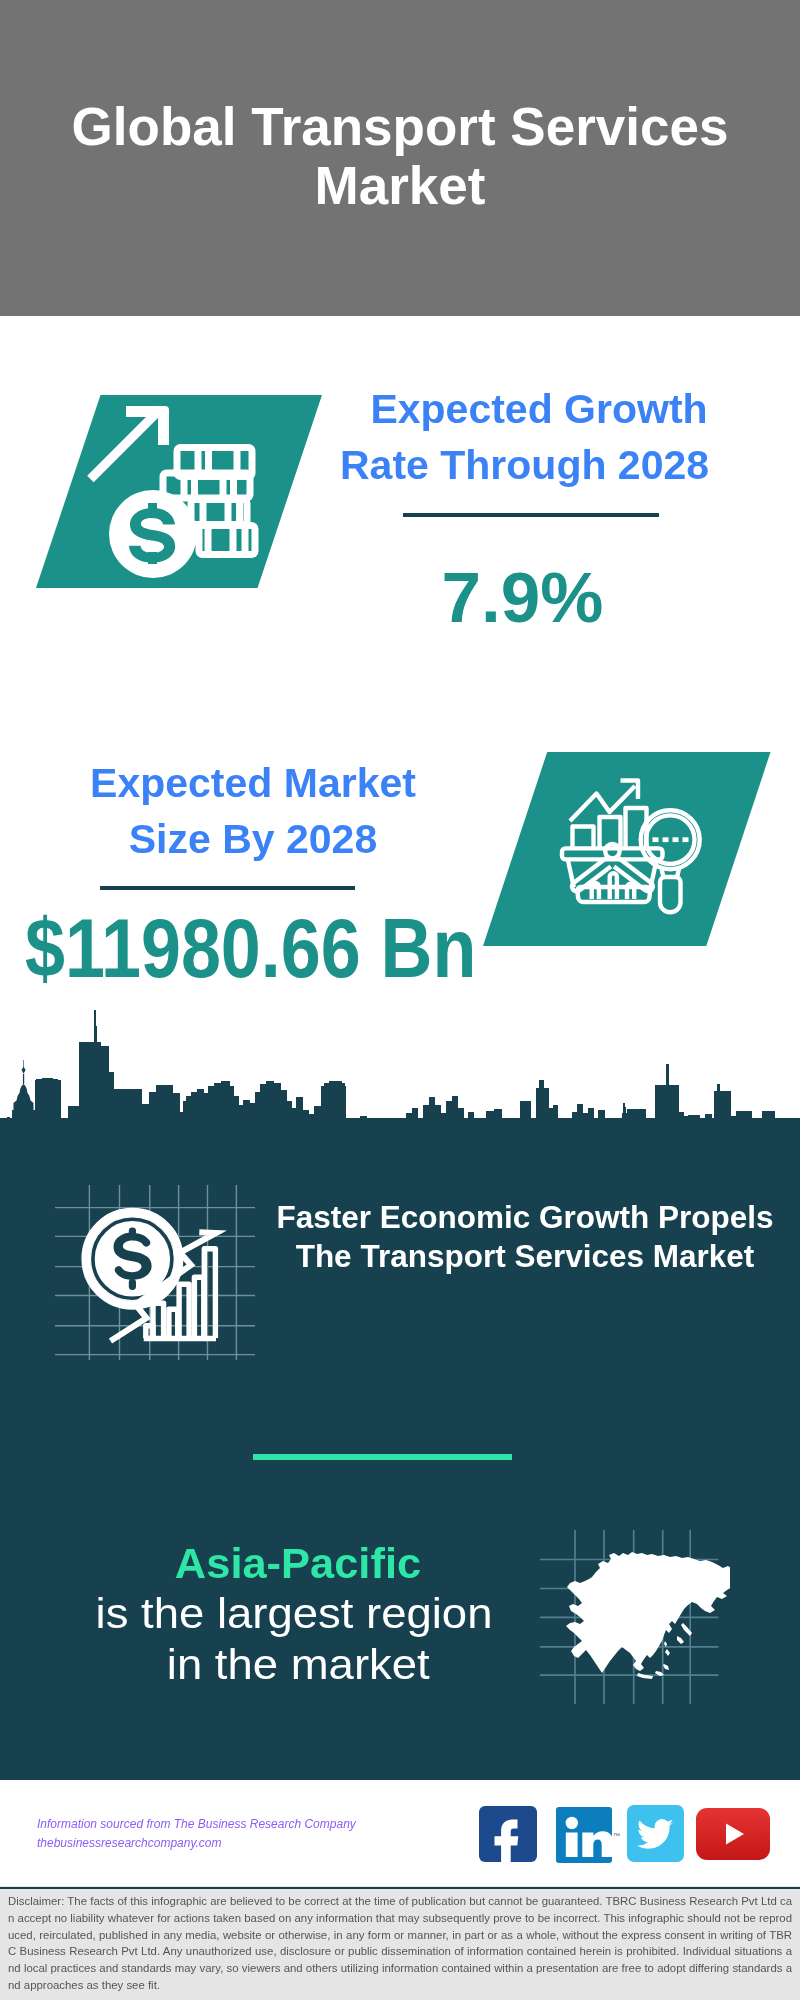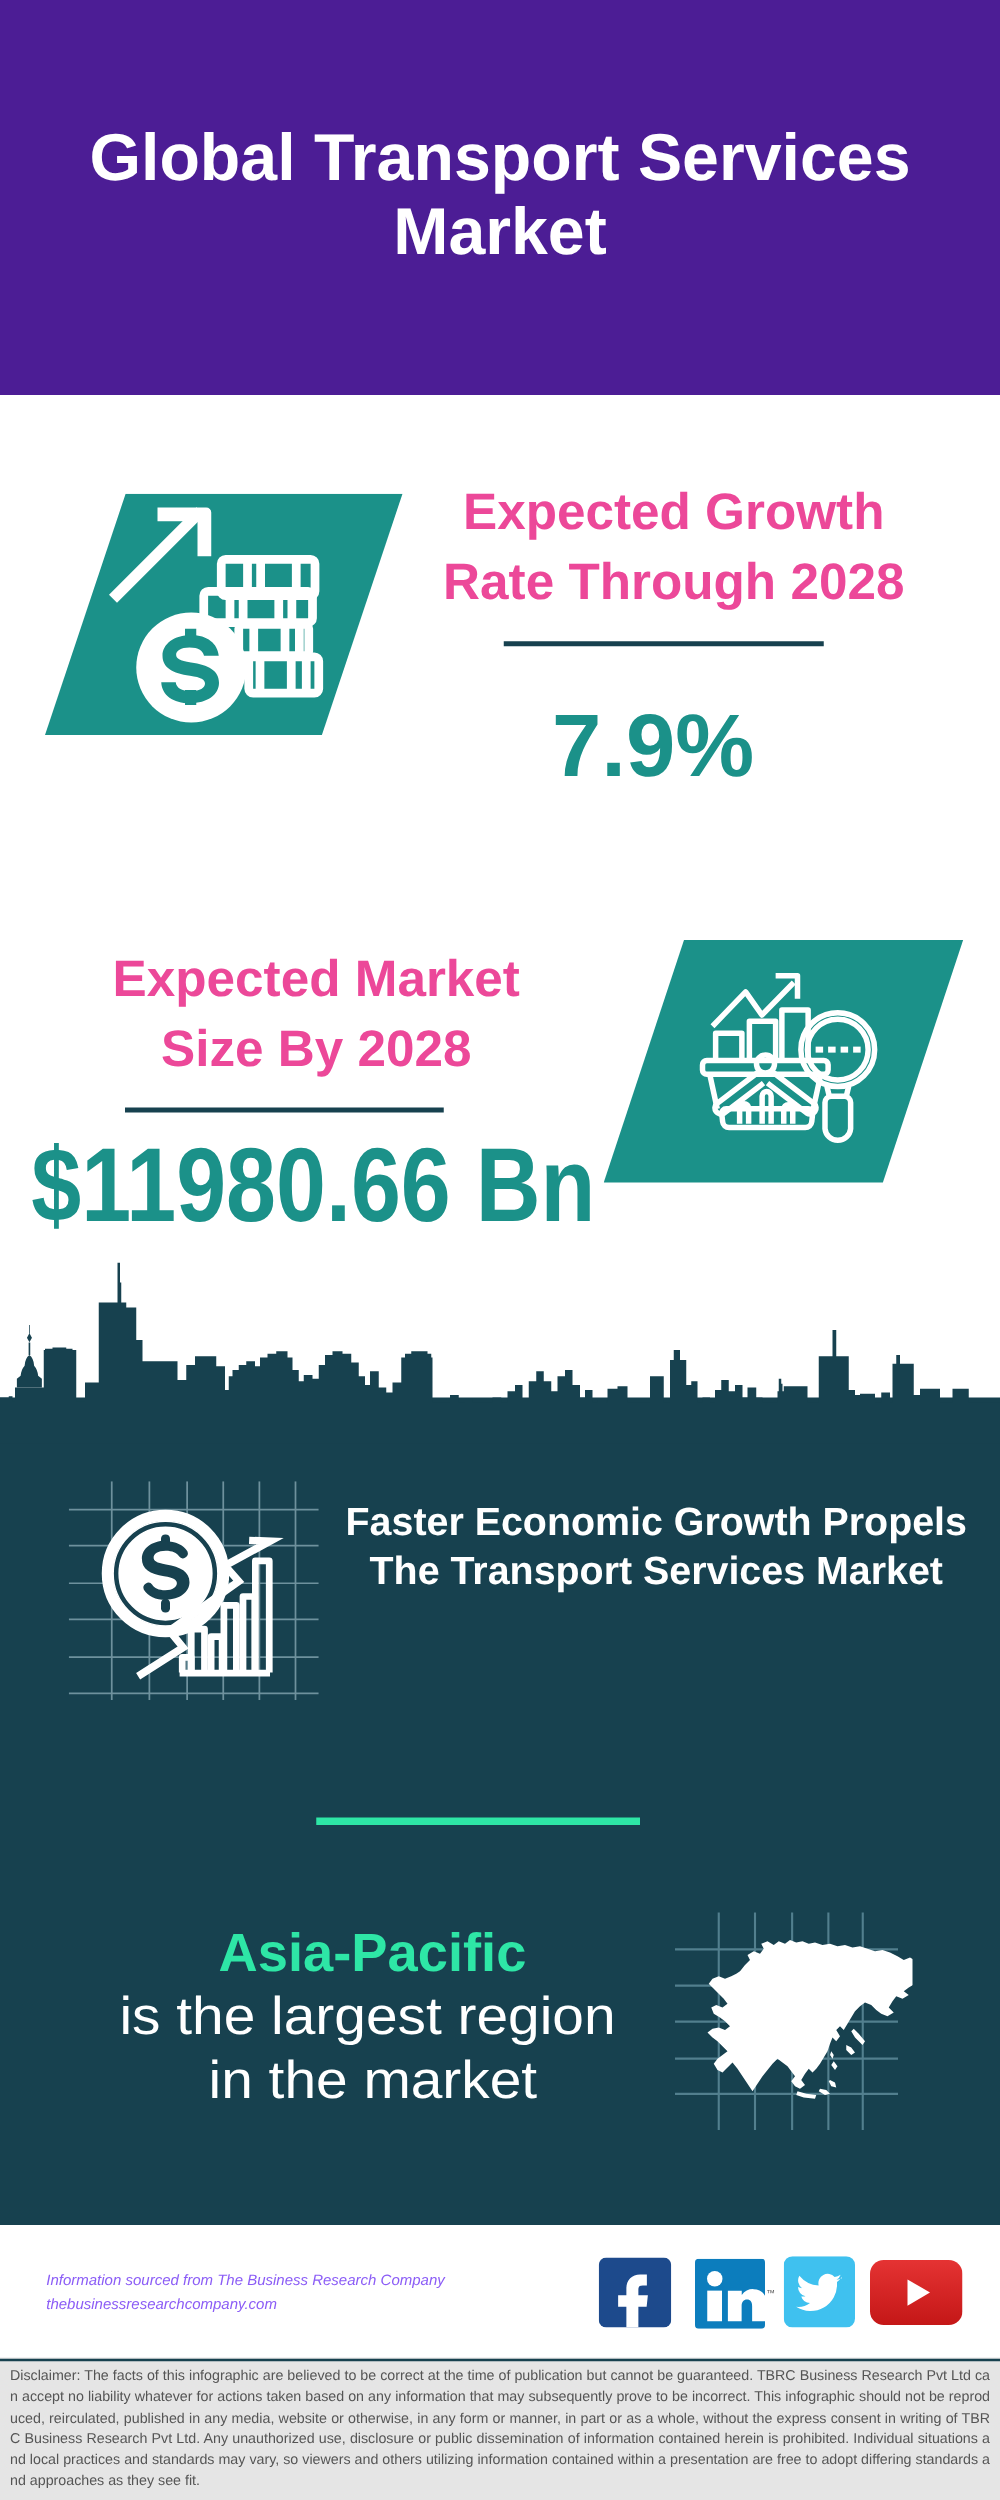"Global Transport Services Market" .header { background: #4c1d95 -> #737373 }
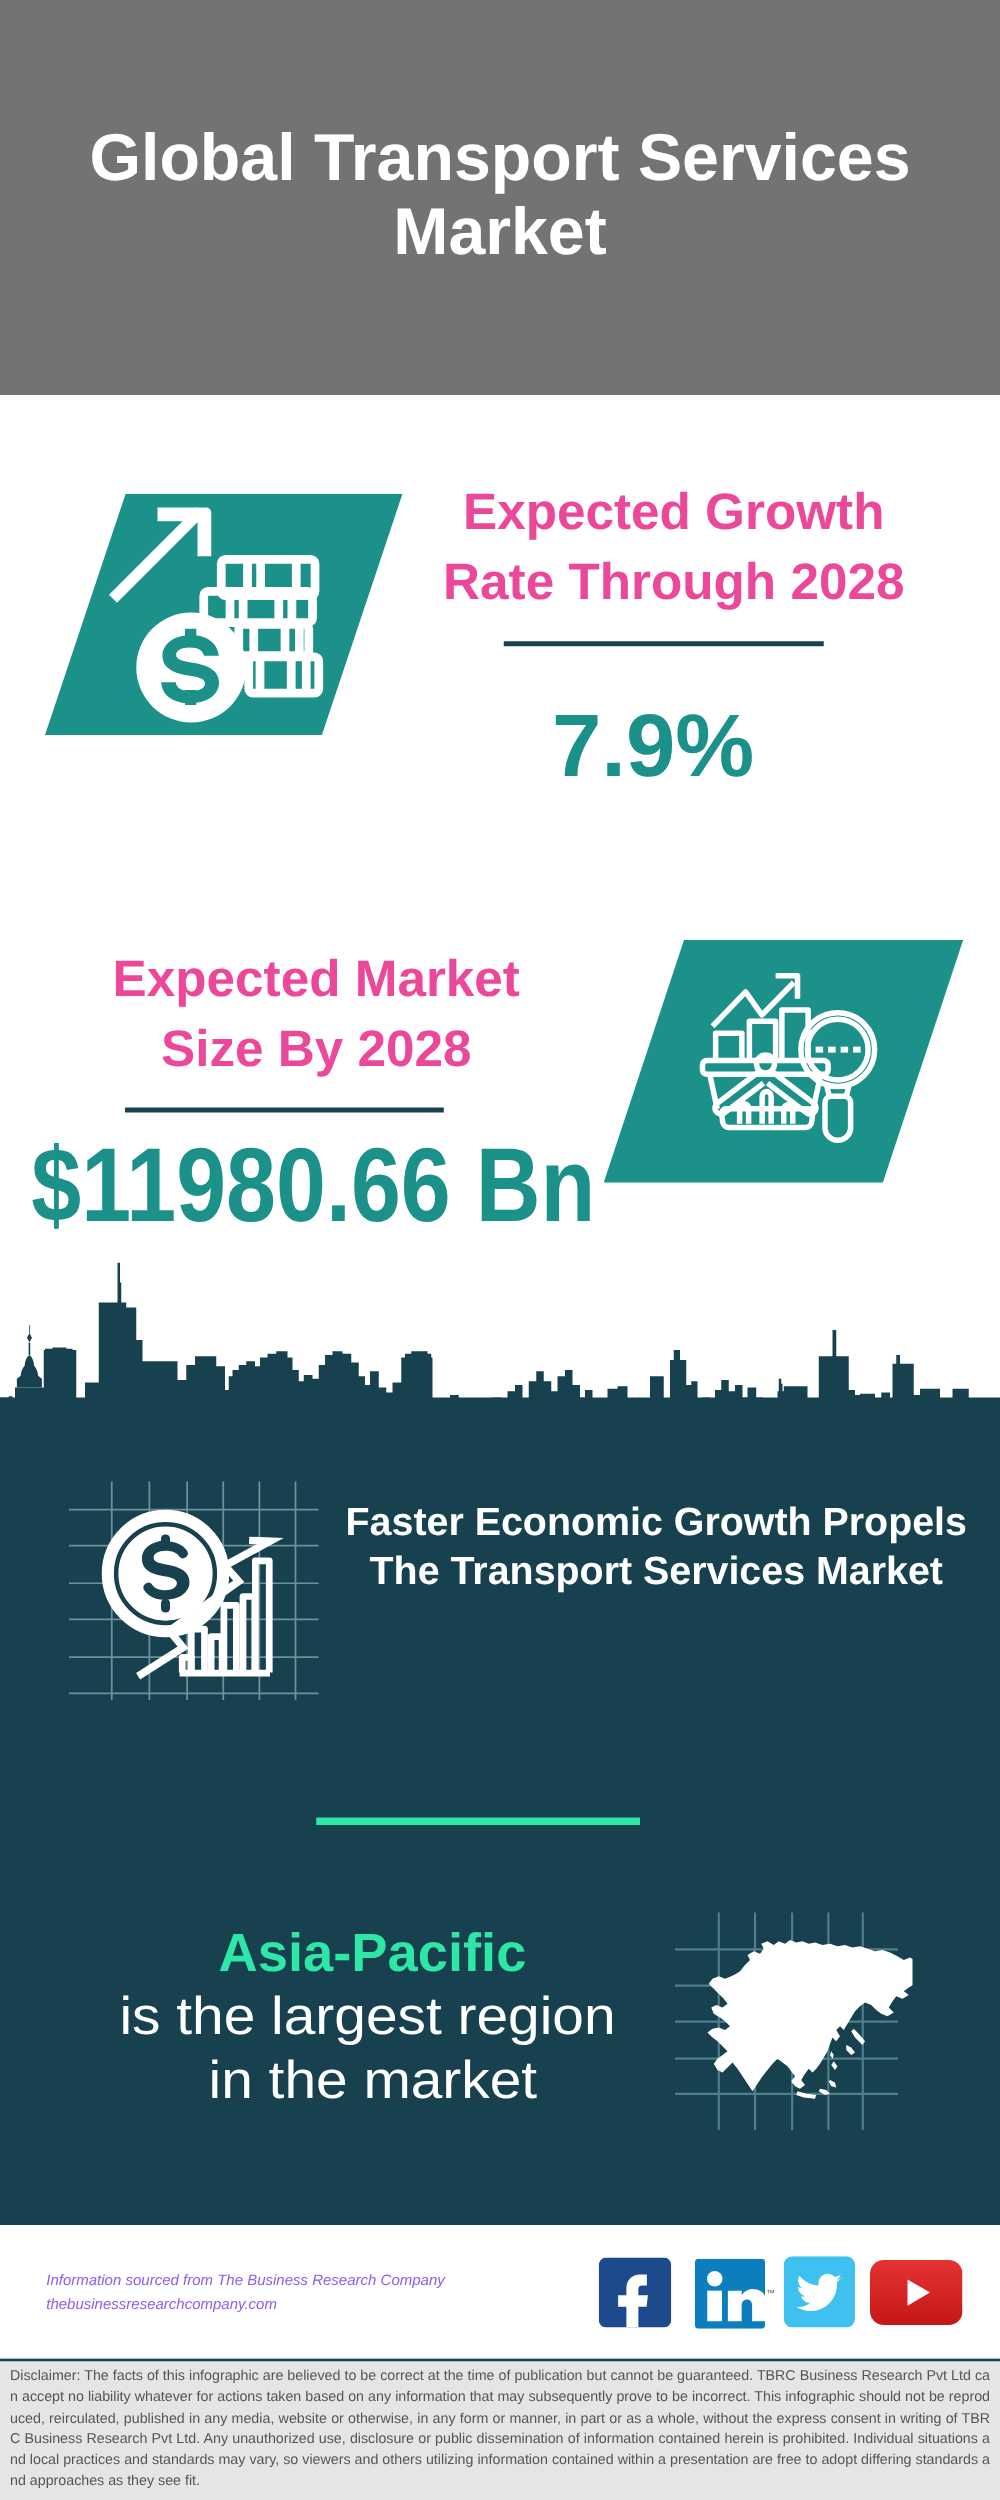"Expected Growth" .hdr-dark { color: #ec4899 -> #3b82f6 }
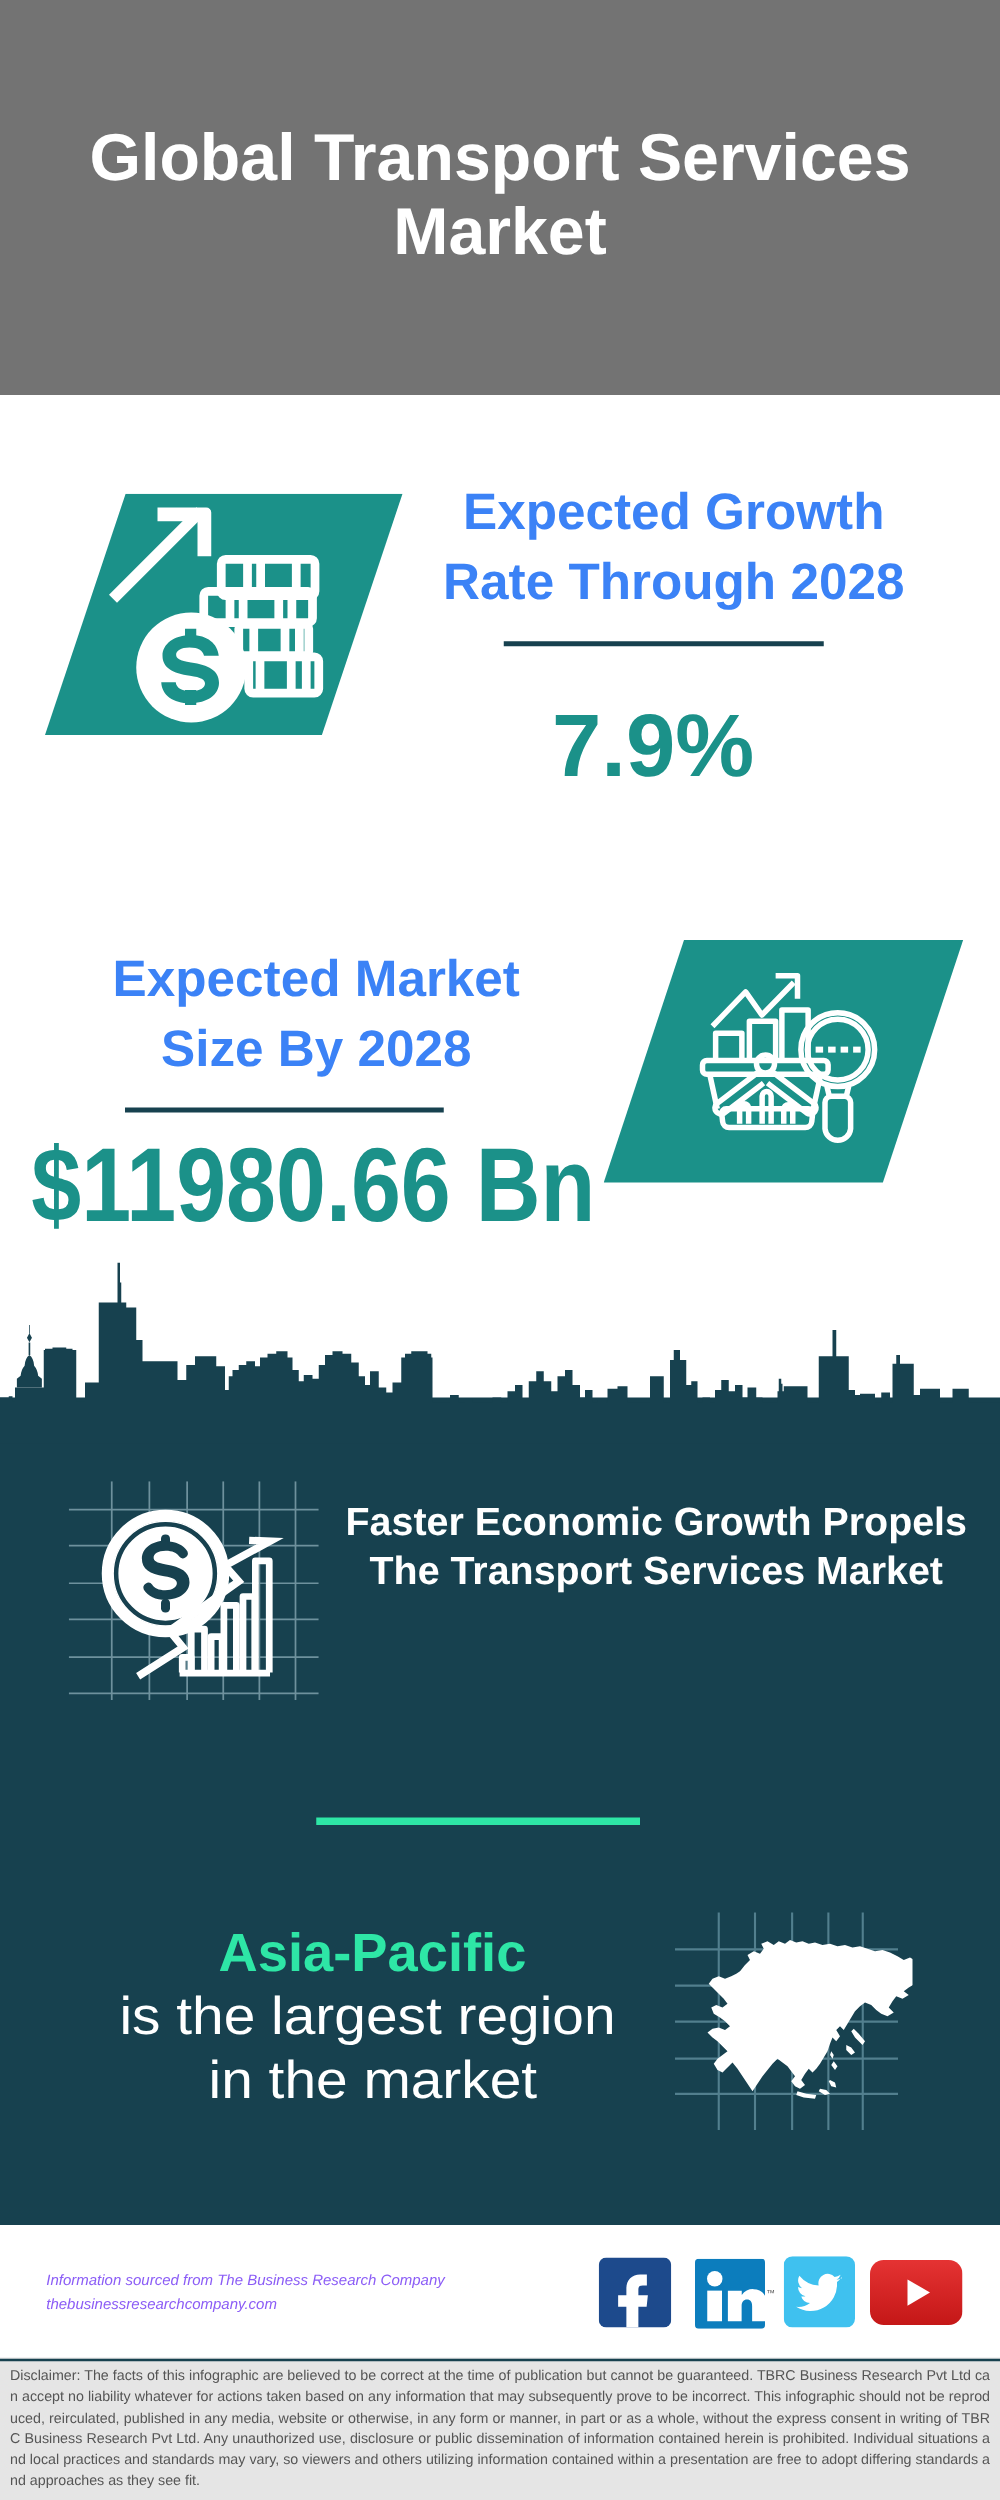"Rate Through 2028" div.hdr-dark { text-align: center -> none }
